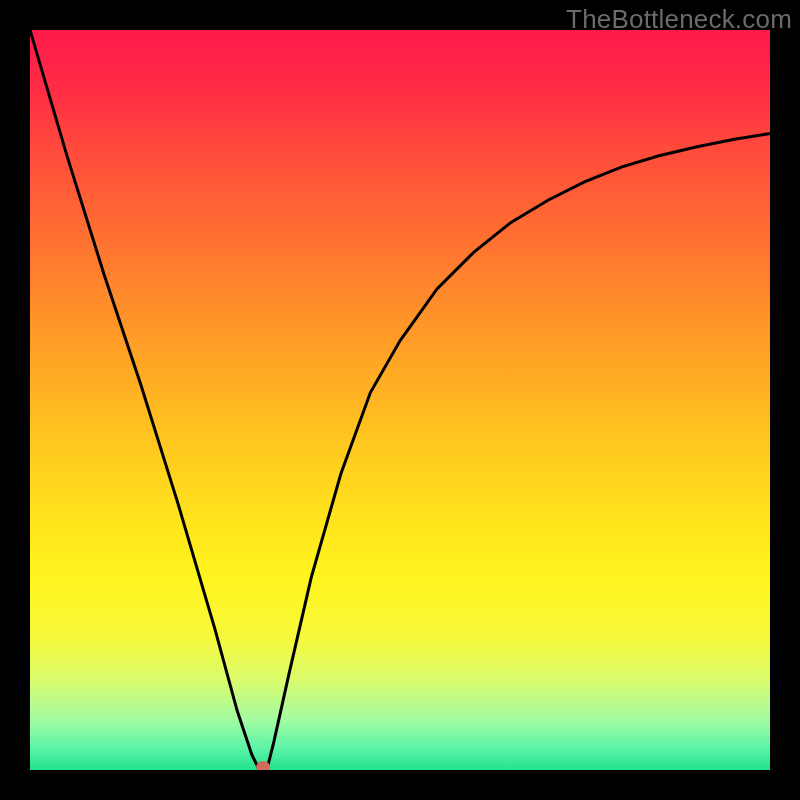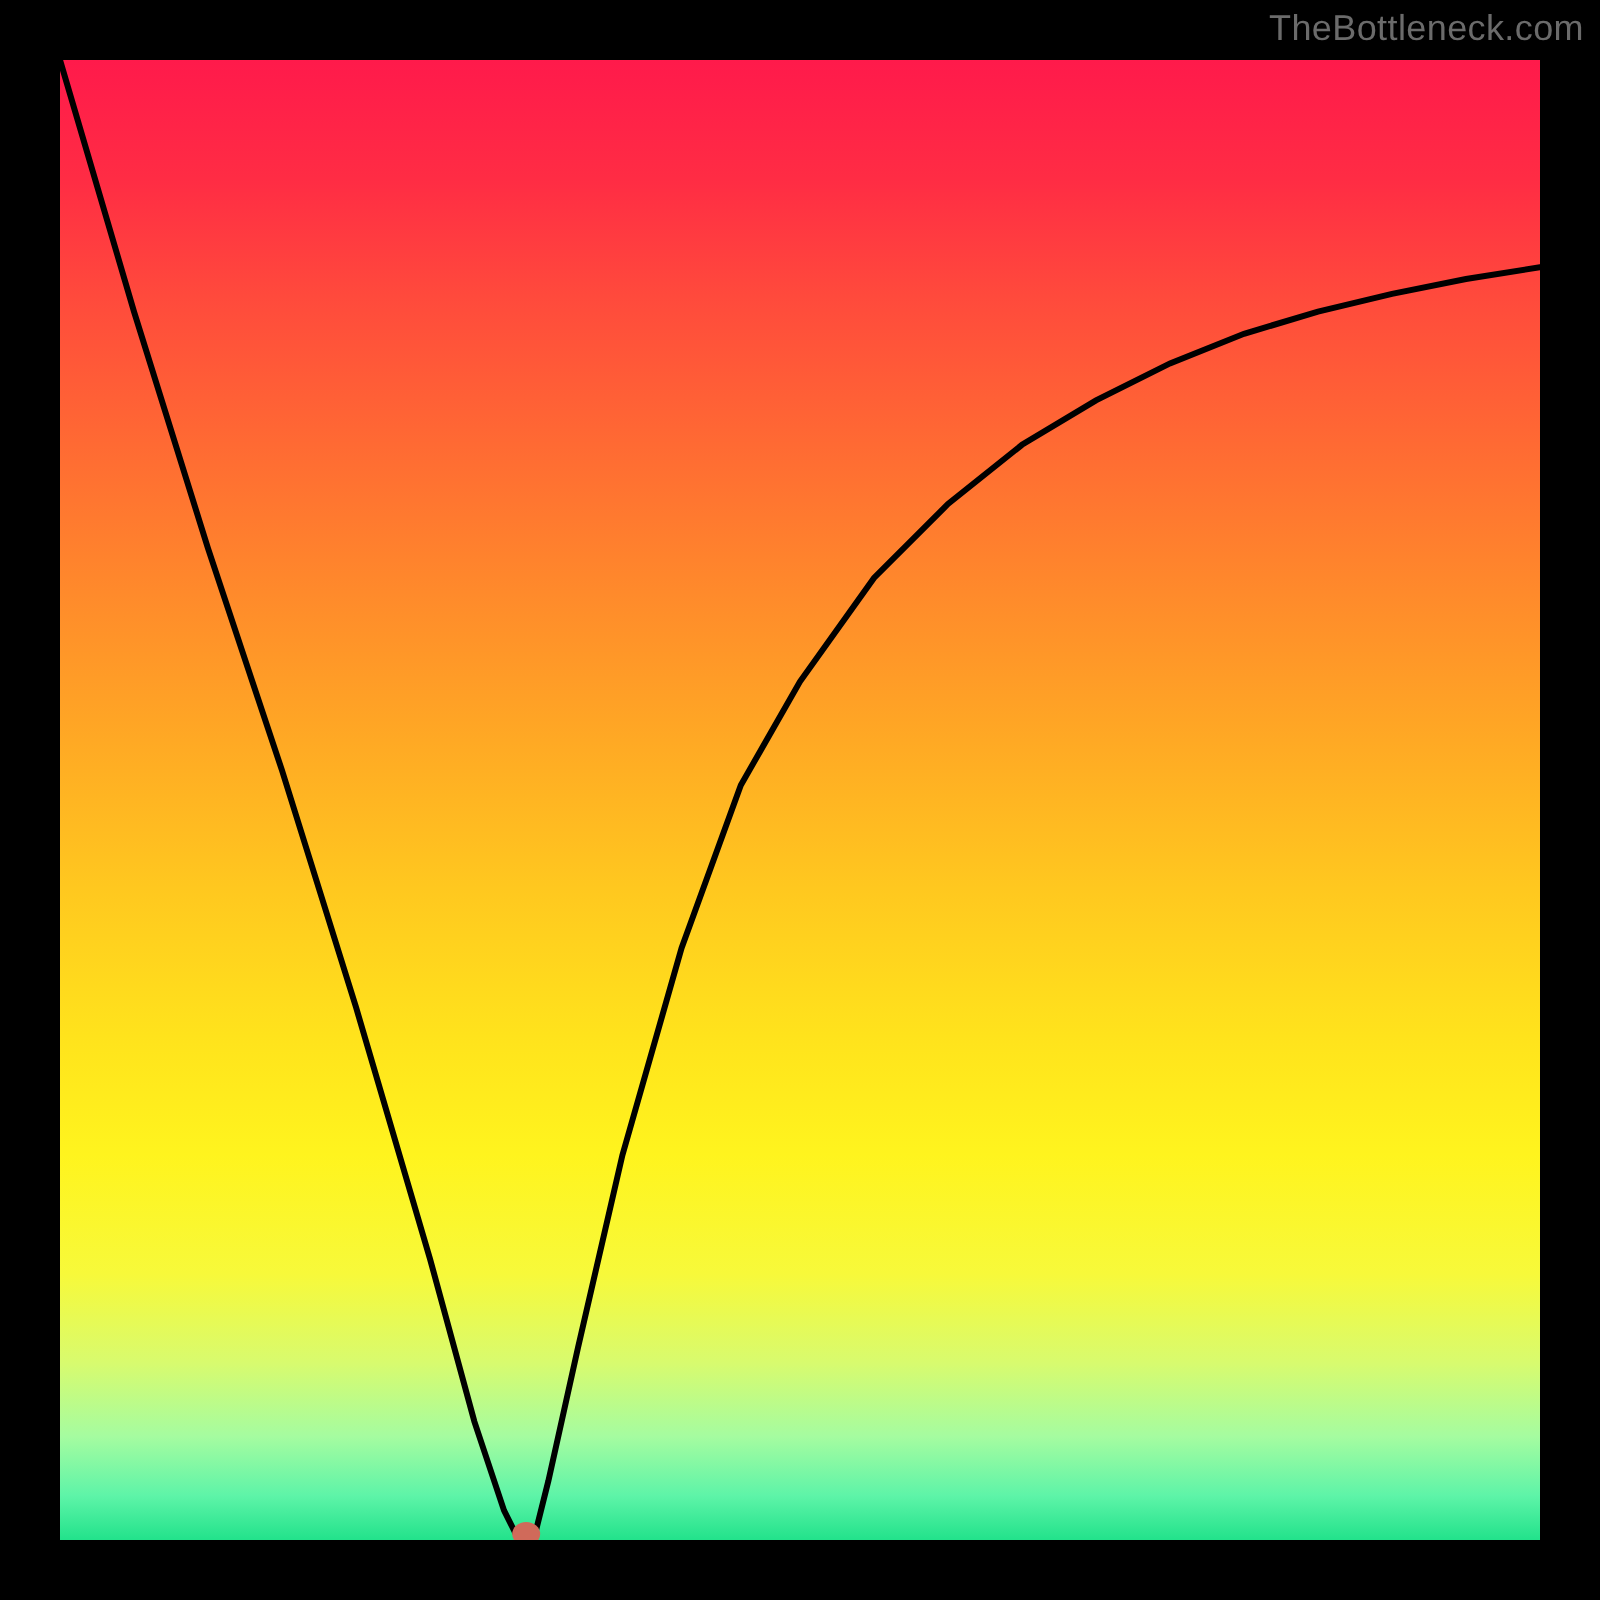"TheBottleneck.com" .watermark { font-size: 18px -> 26px }
